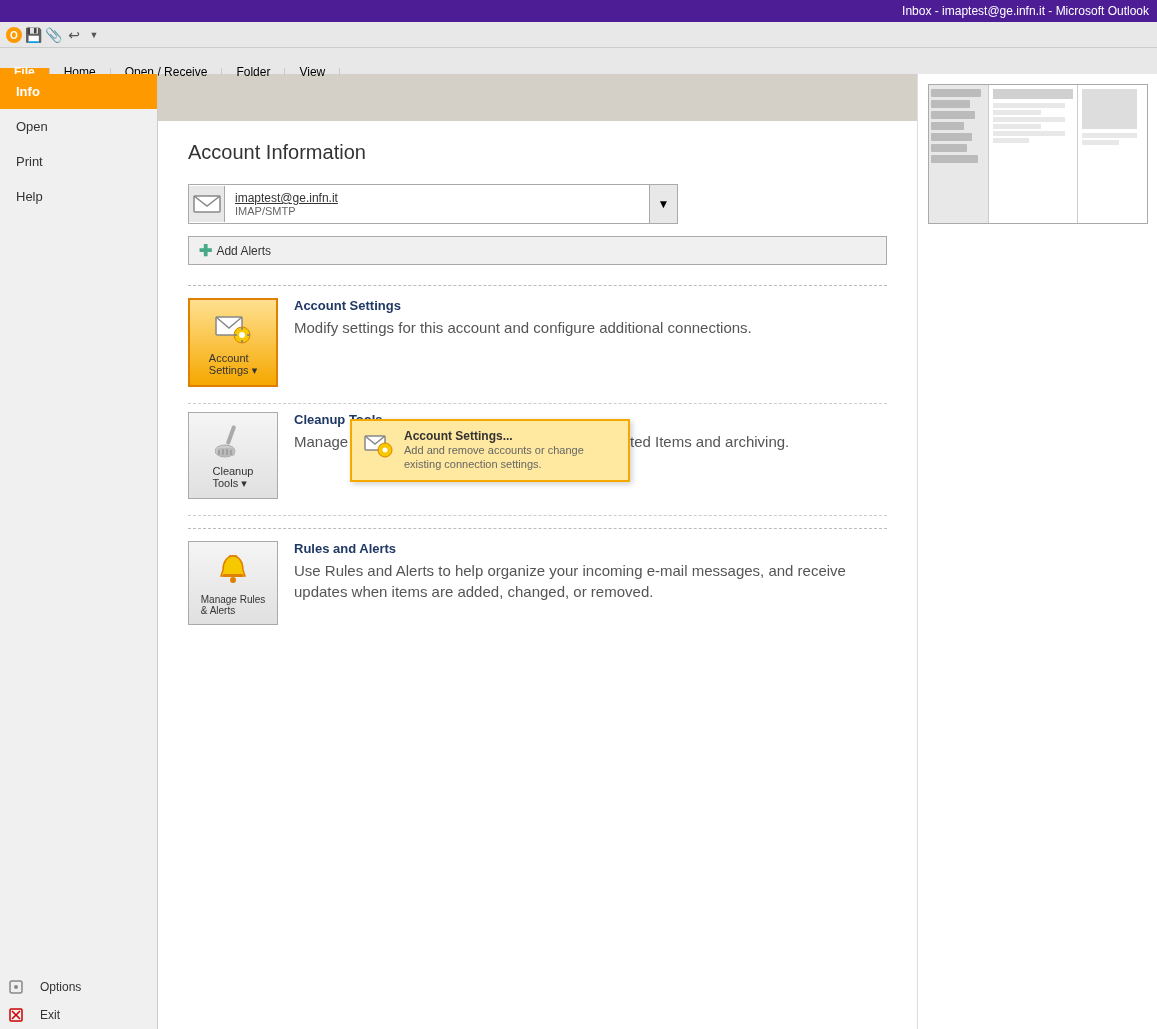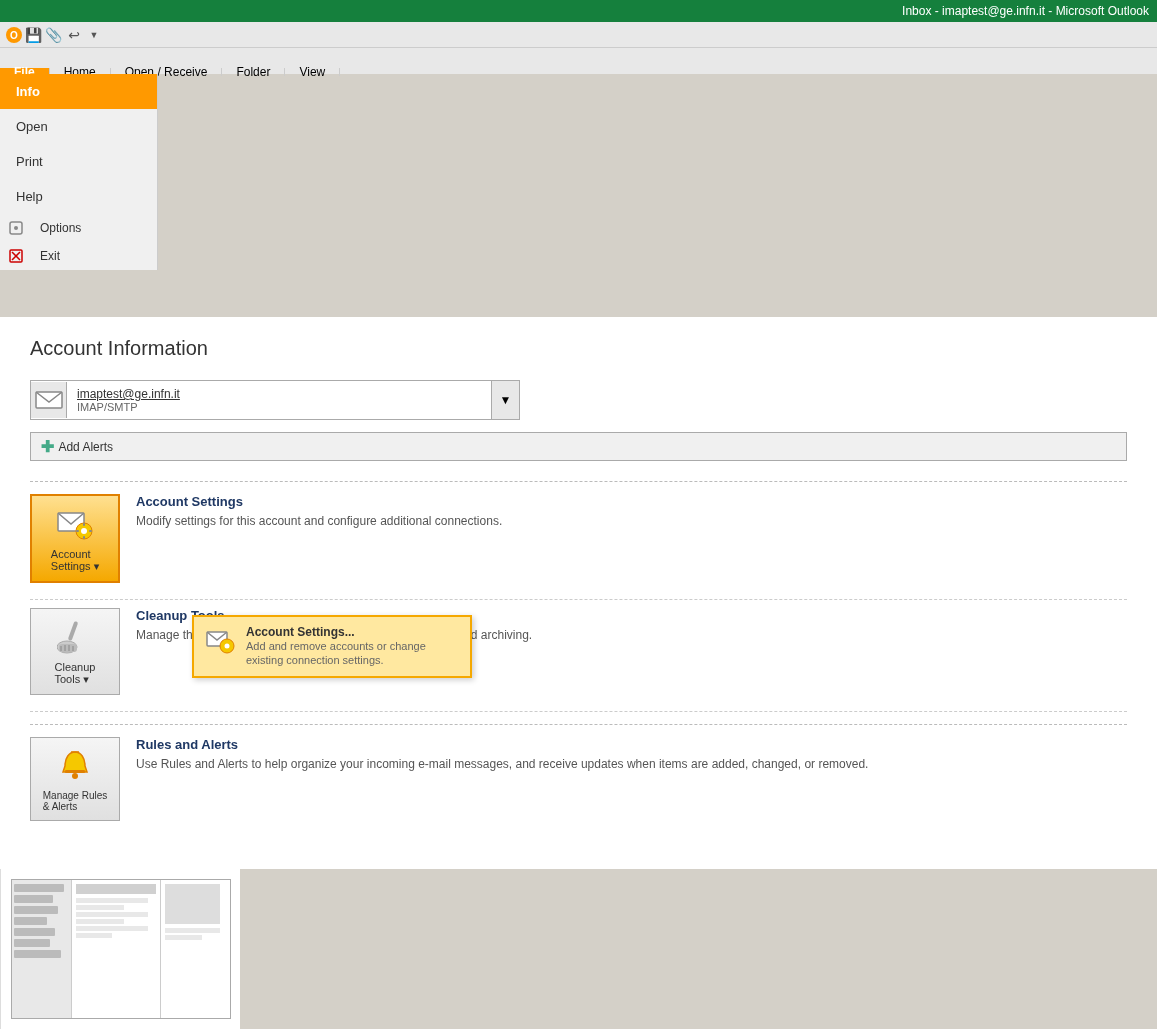"Inbox - imaptest@ge.infn.it - Microsoft" .title-bar { background: #15803d -> #4c1d95 }
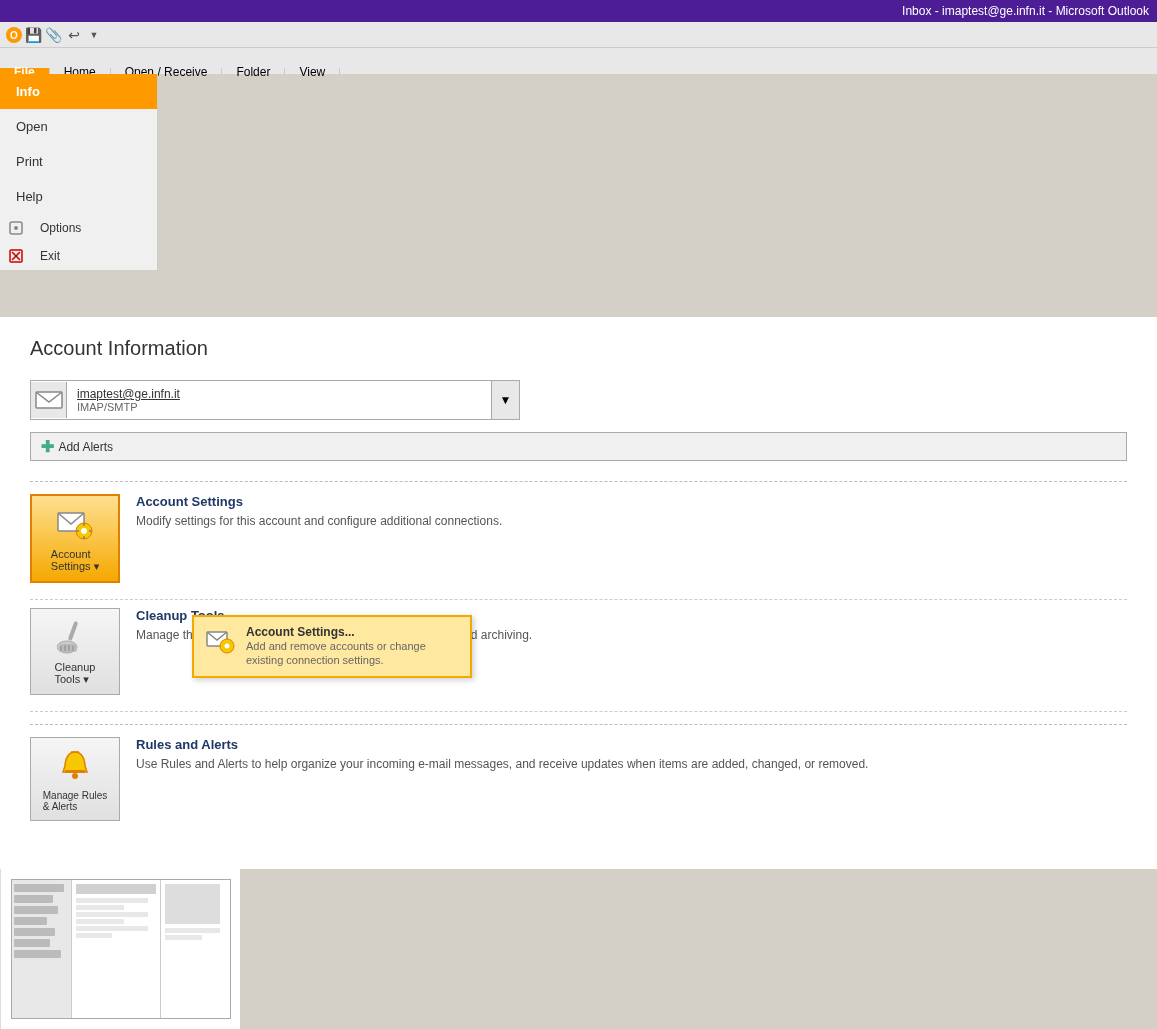"Info" .main-layout { flex-direction: column -> none }
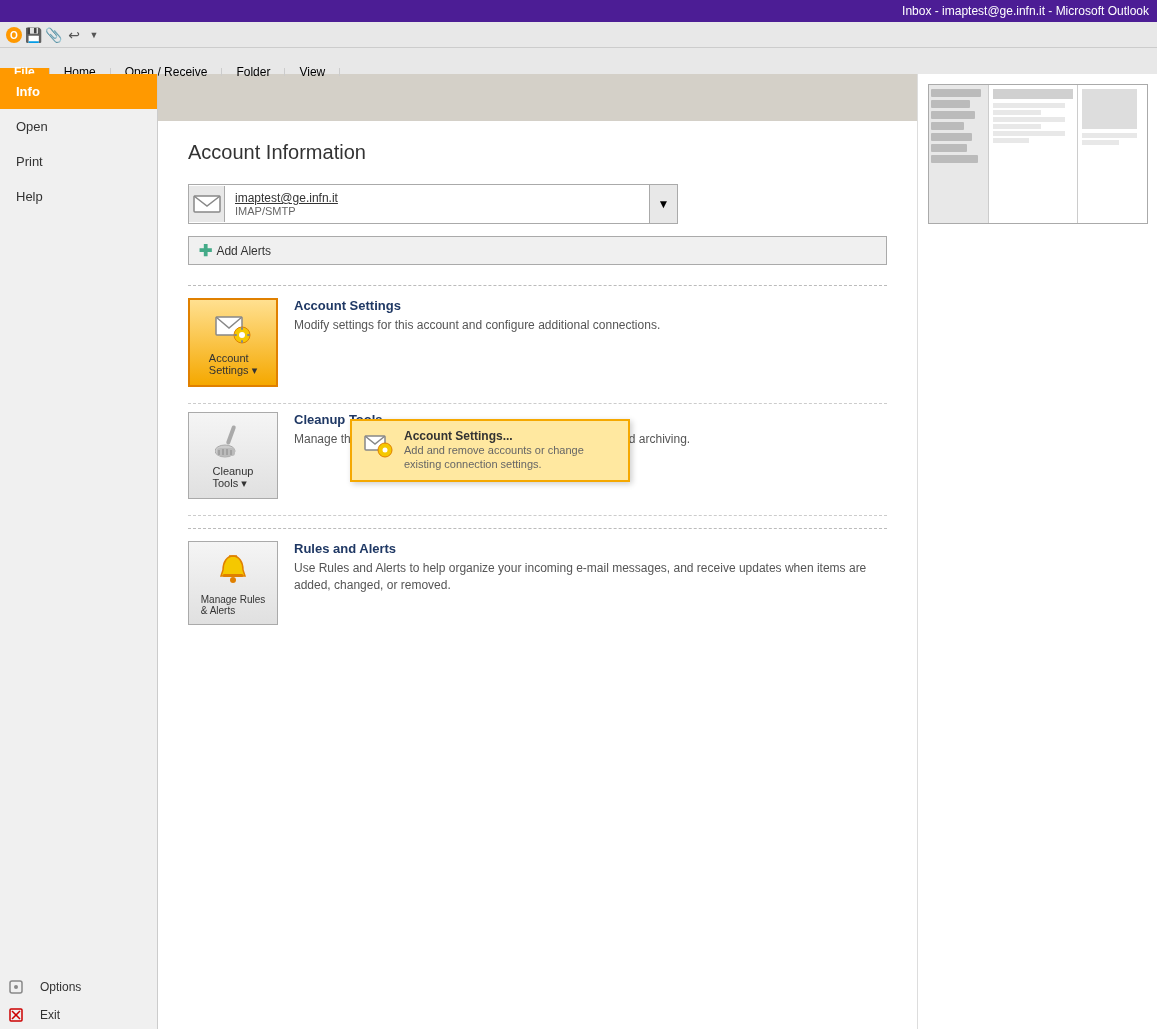"Modify settings for this account" .section-desc { font-size: 12px -> 15px }
